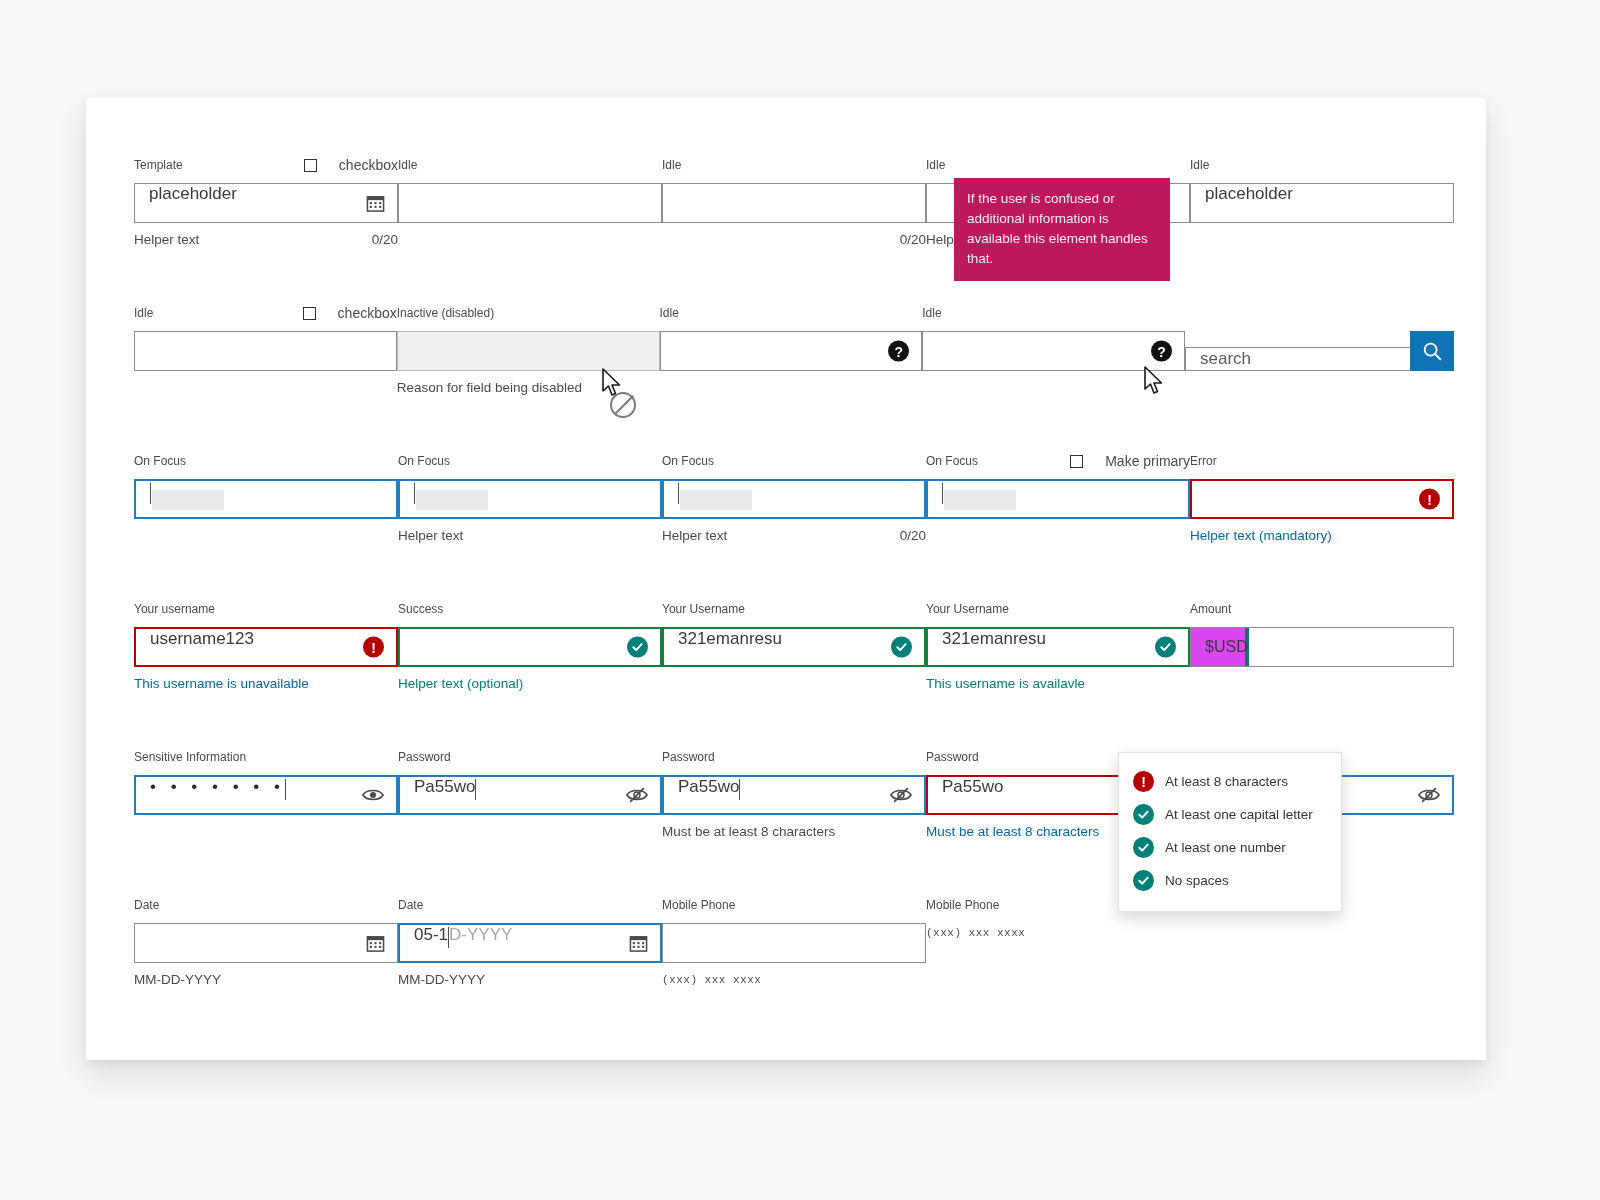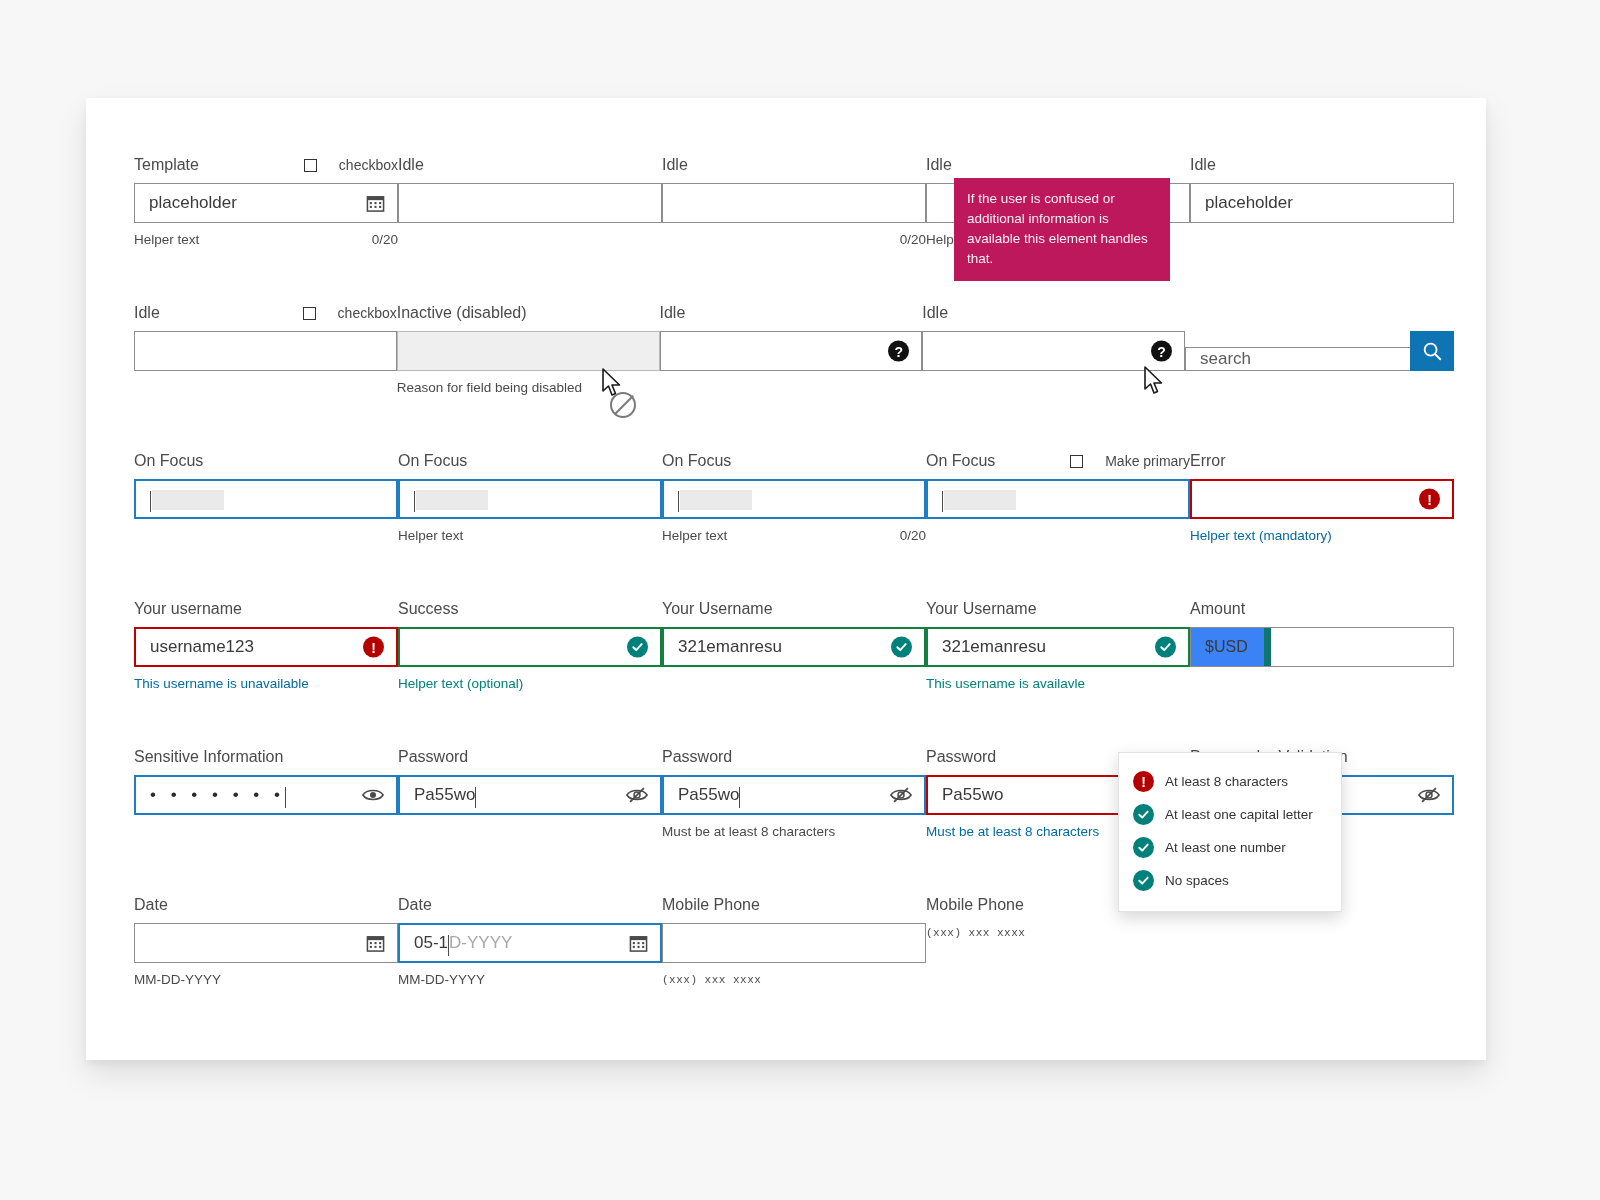"Template" .lbl { font-size: 16px -> 12px }
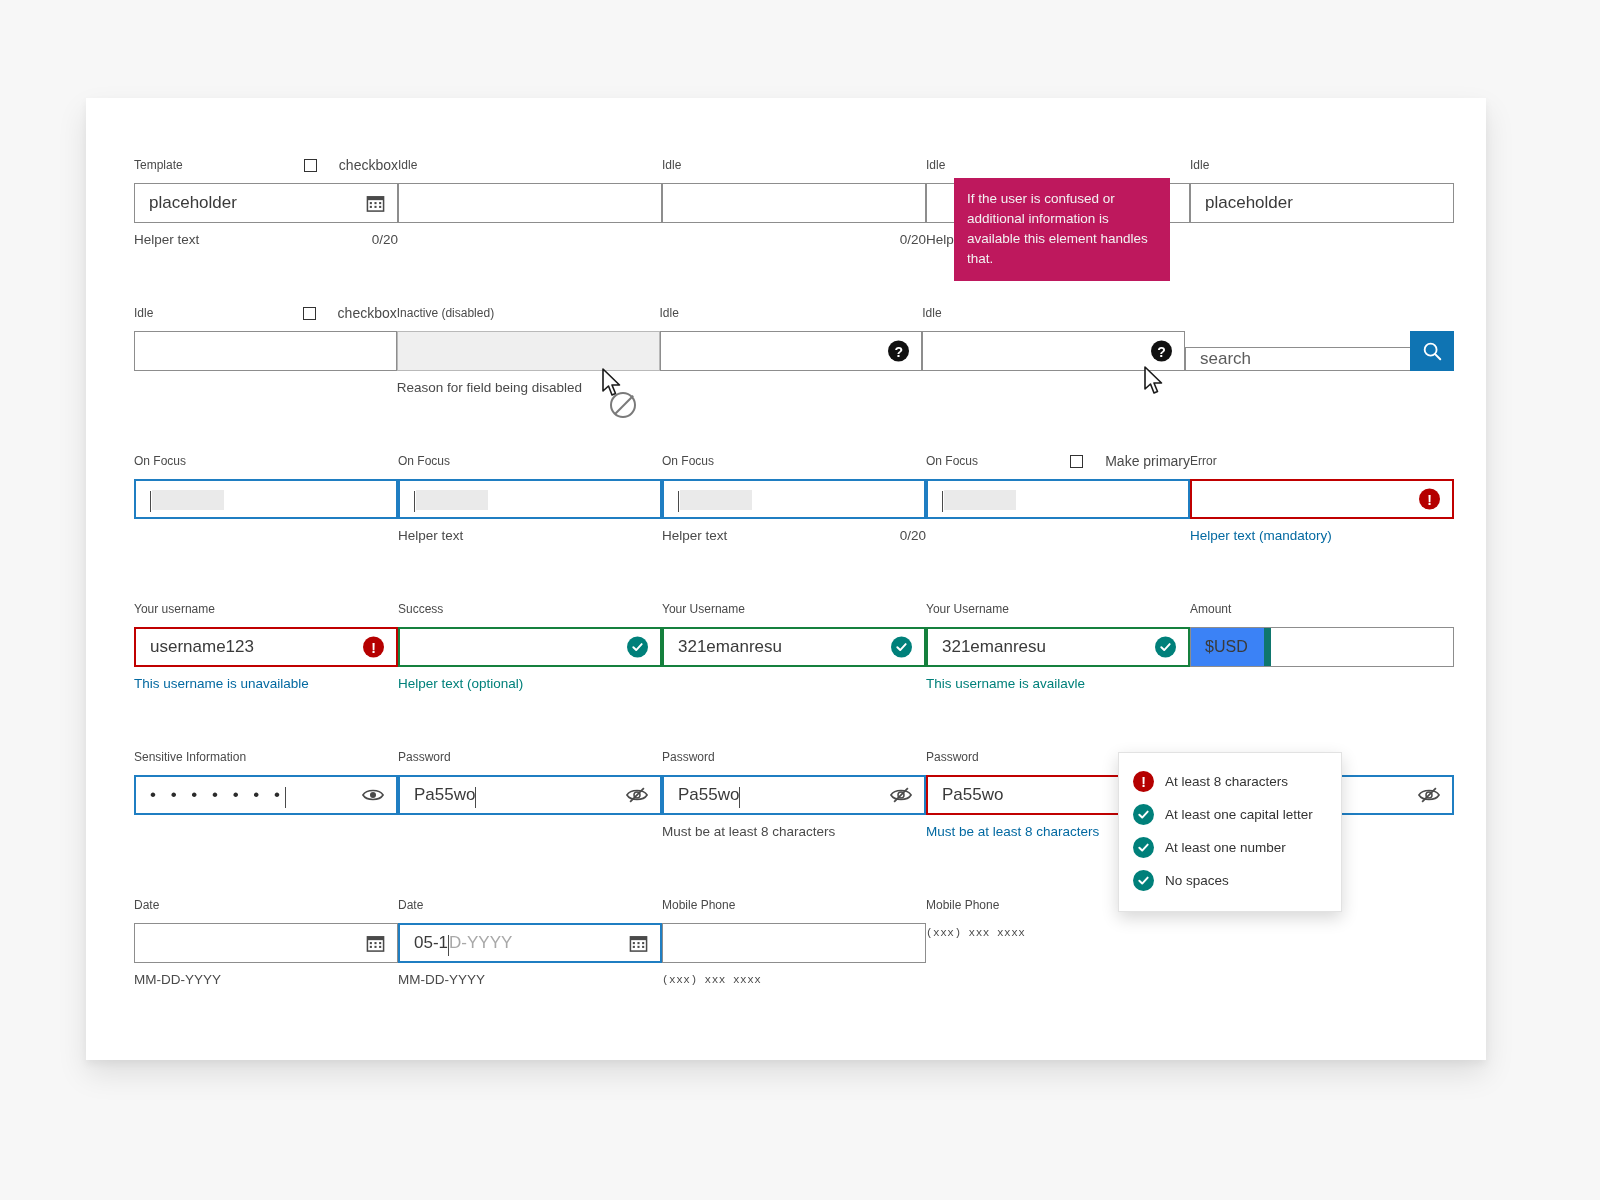"placeholder" .field { align-items: center -> none }
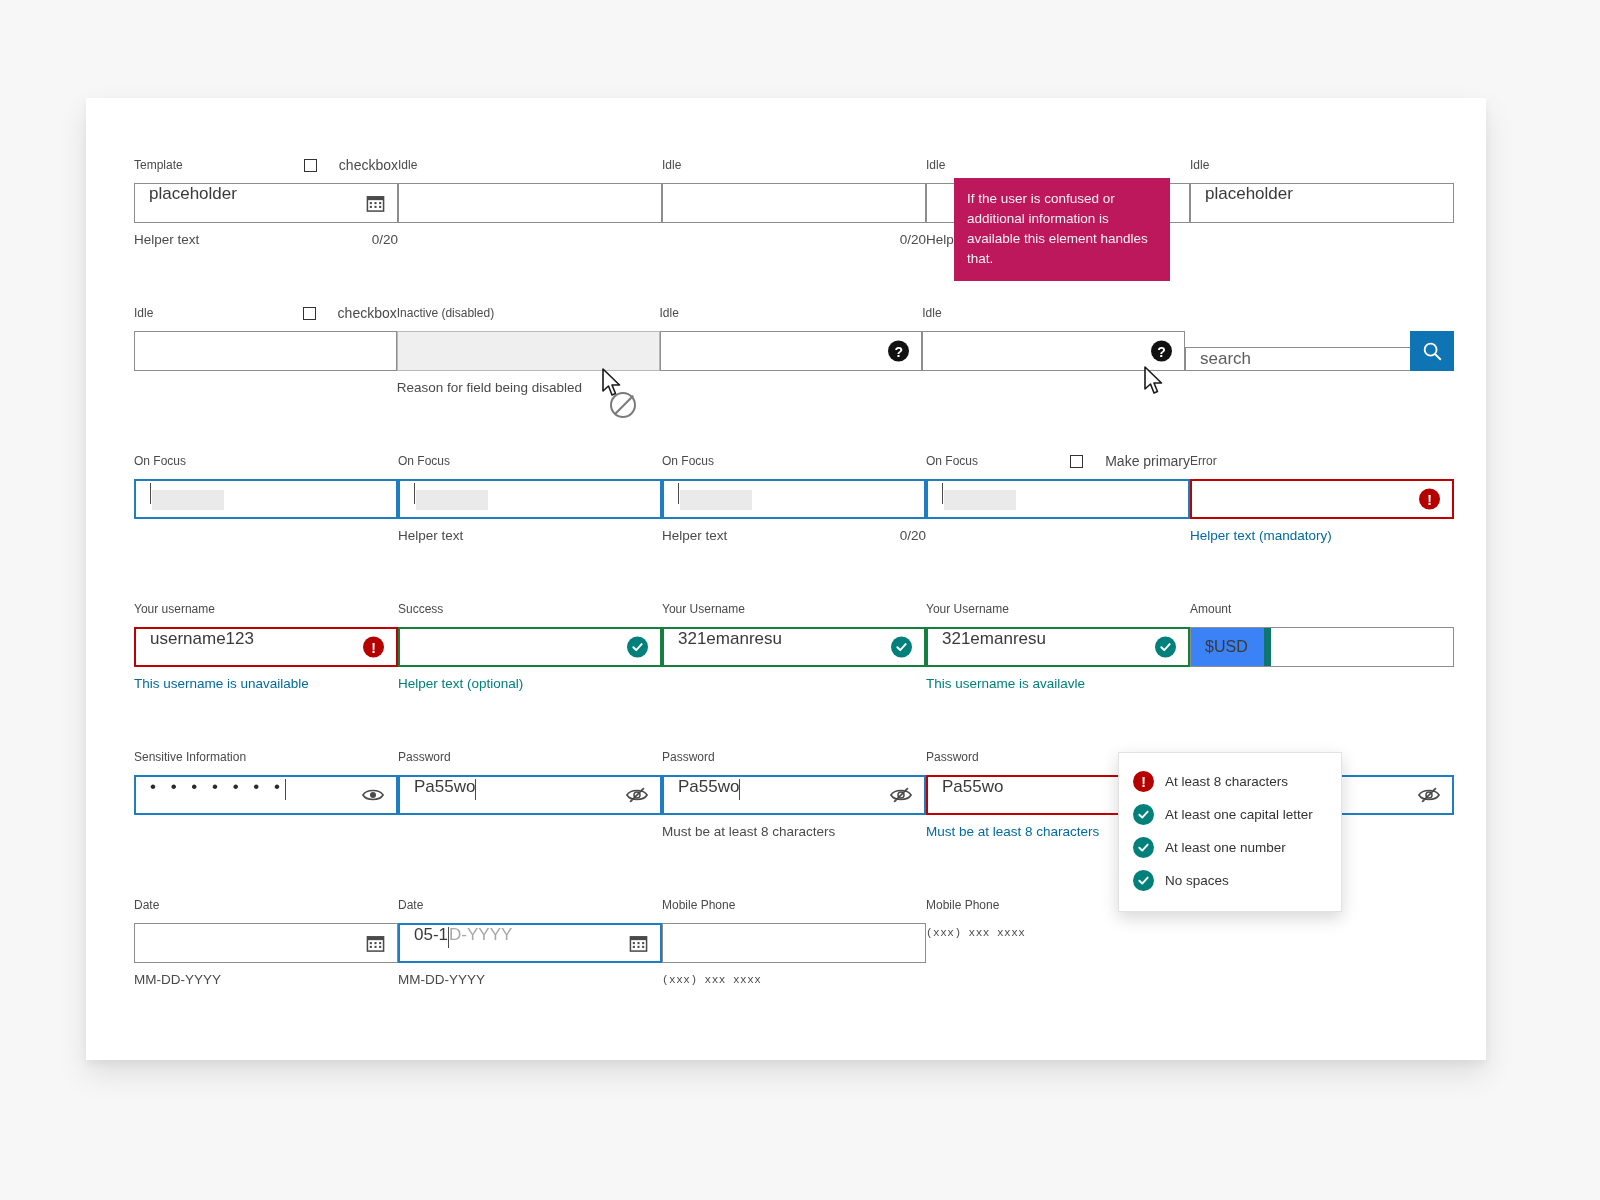"$USD" .amt-prefix { background: #3b82f6 -> #d946ef; border-right: 7px solid #0f766e -> 4px solid #0f766e; width: 80px -> 58px }
